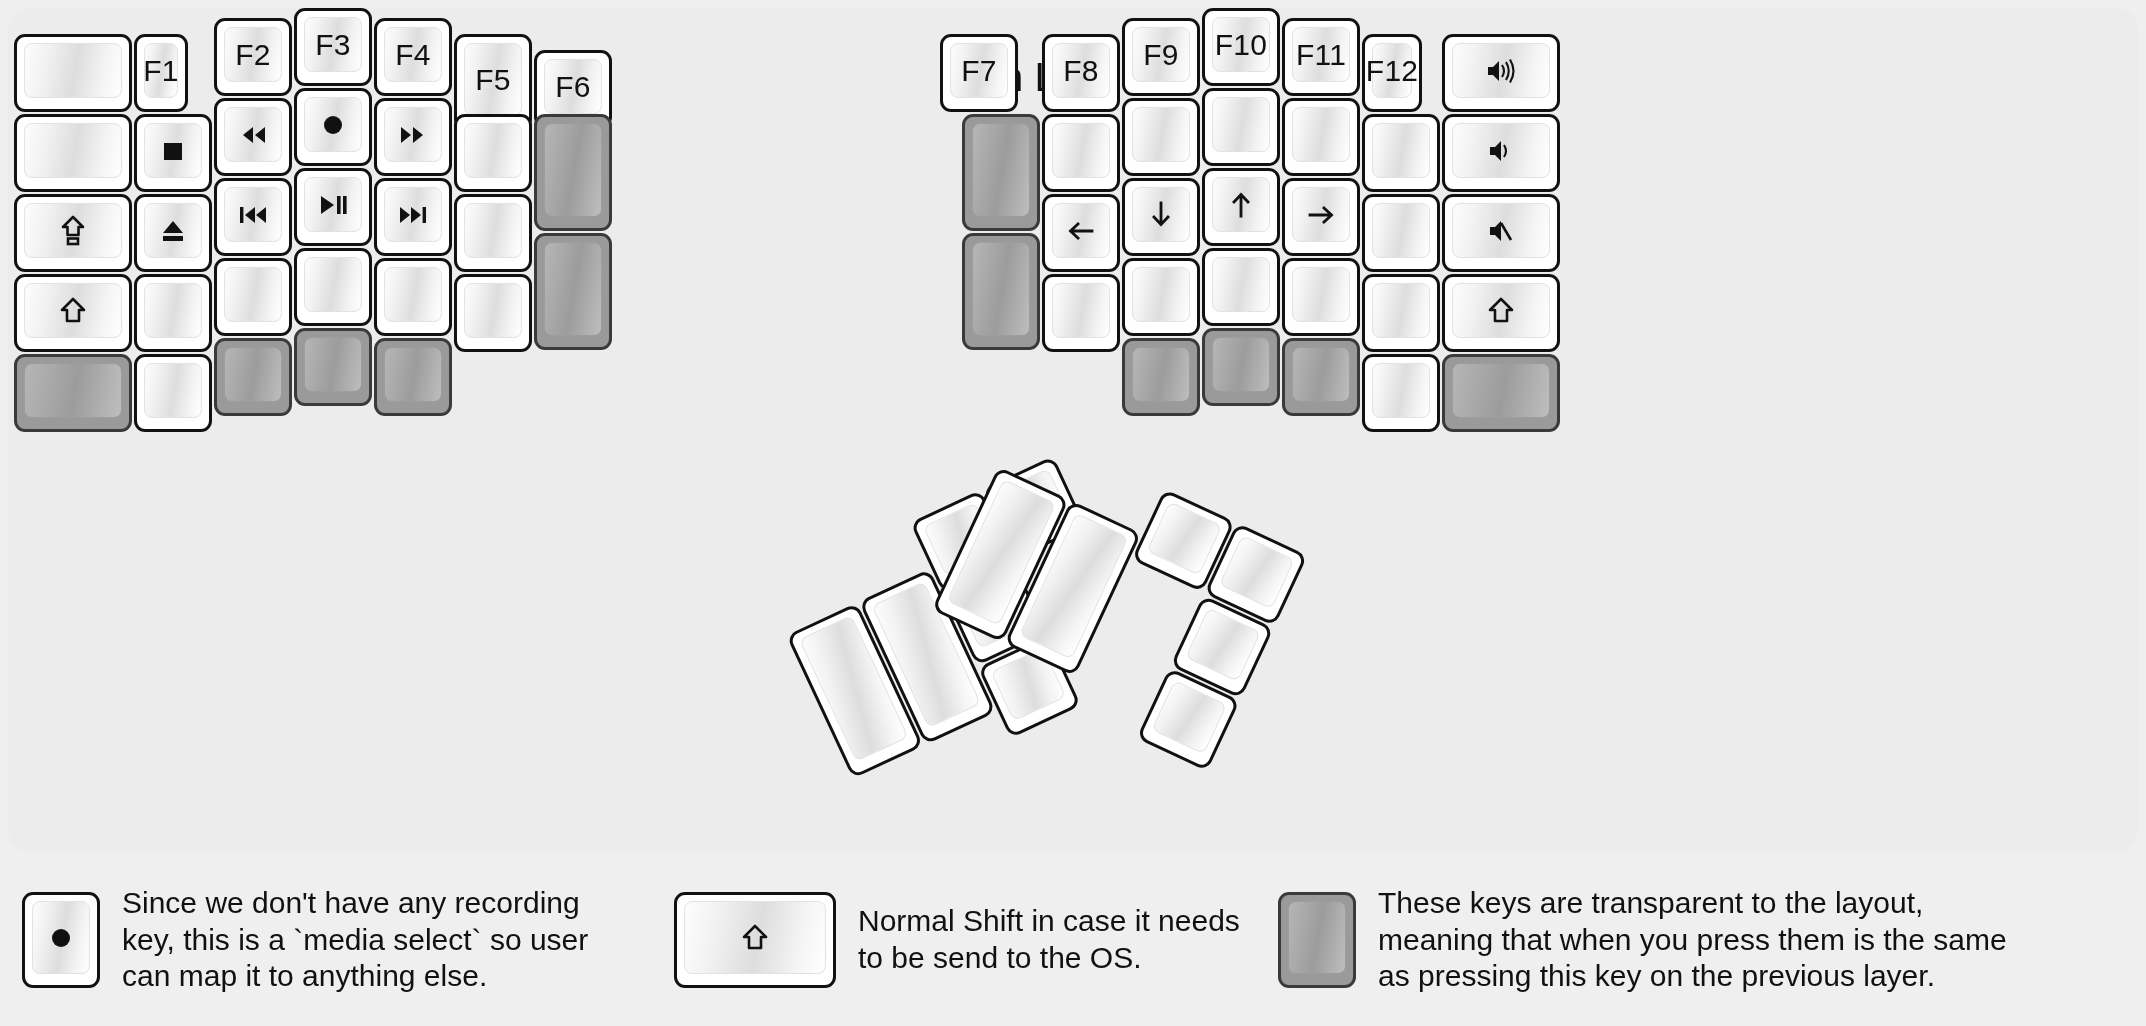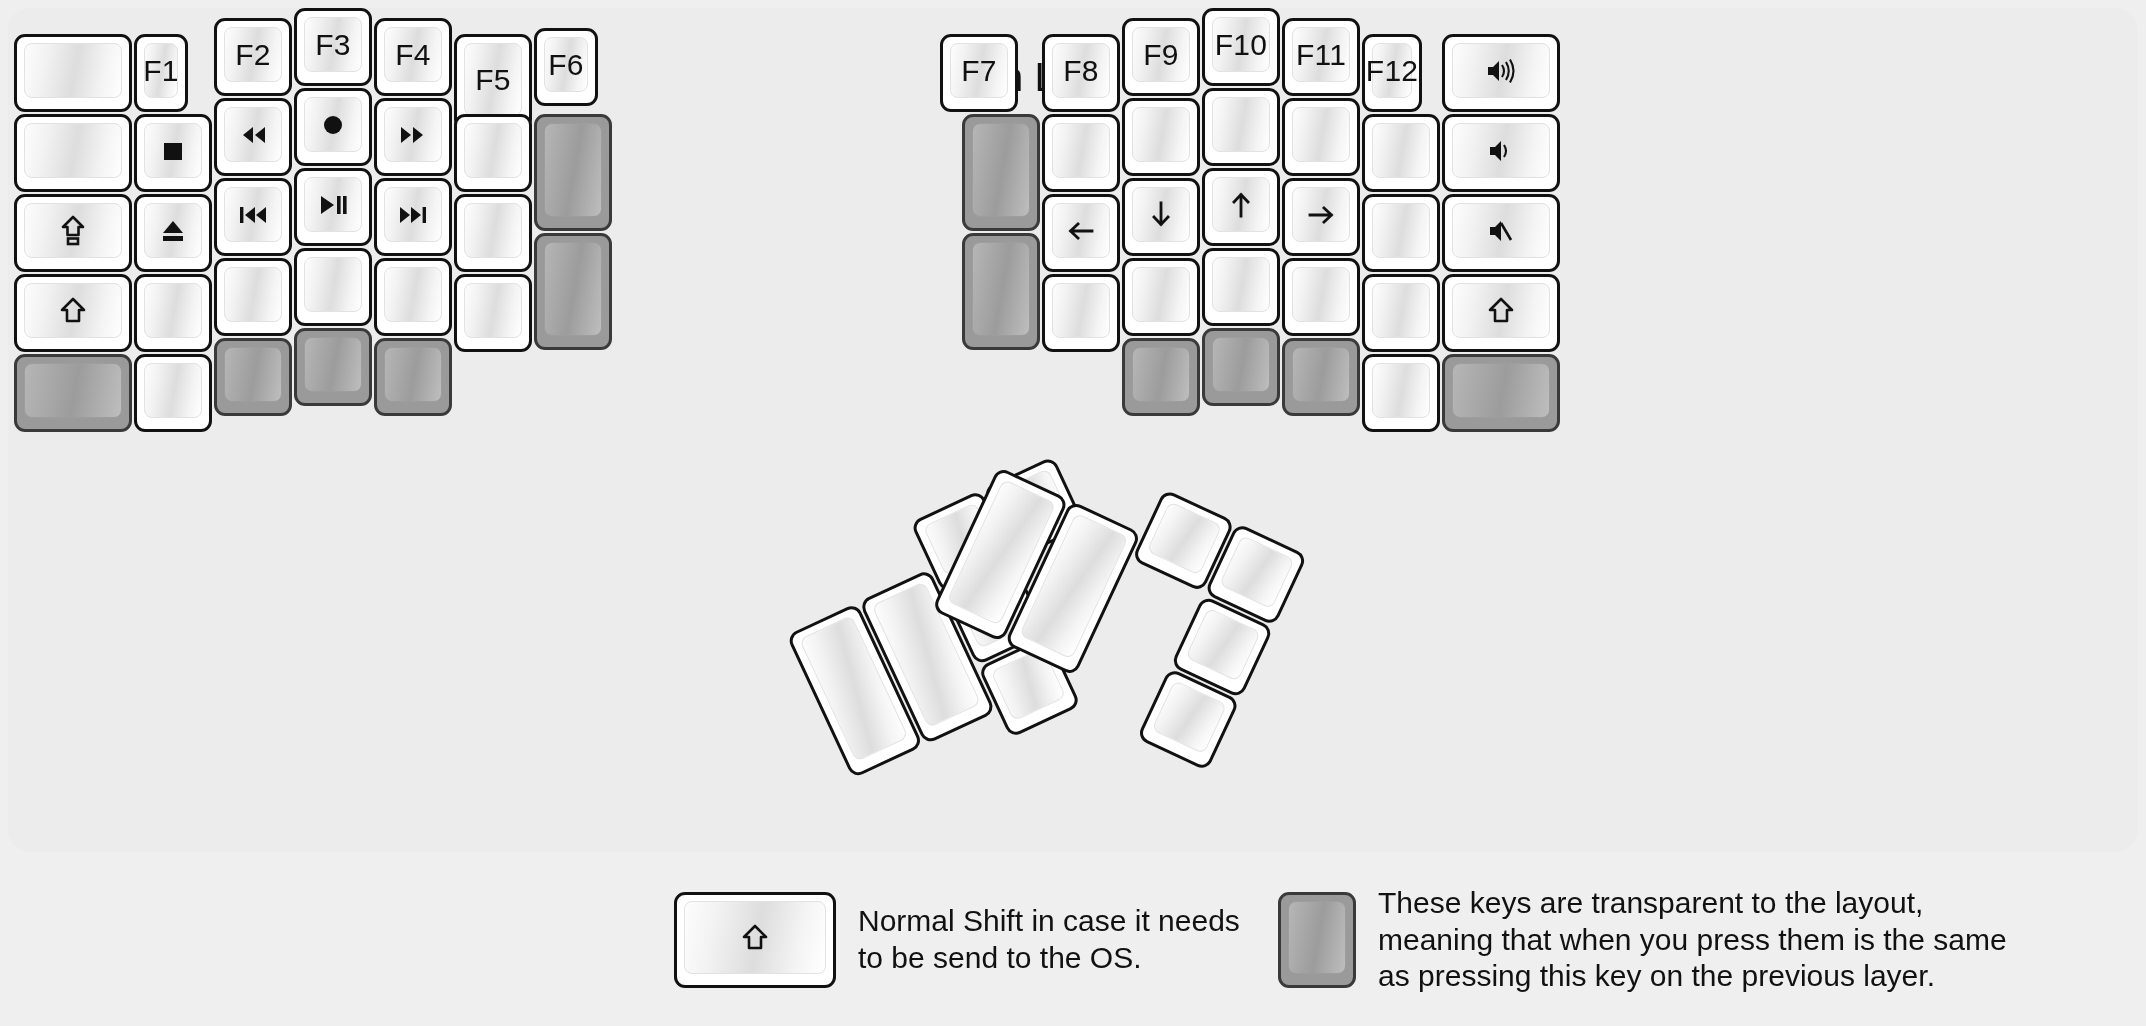"F6" div.key { top: 28px -> 50px; width: 64px -> 78px }
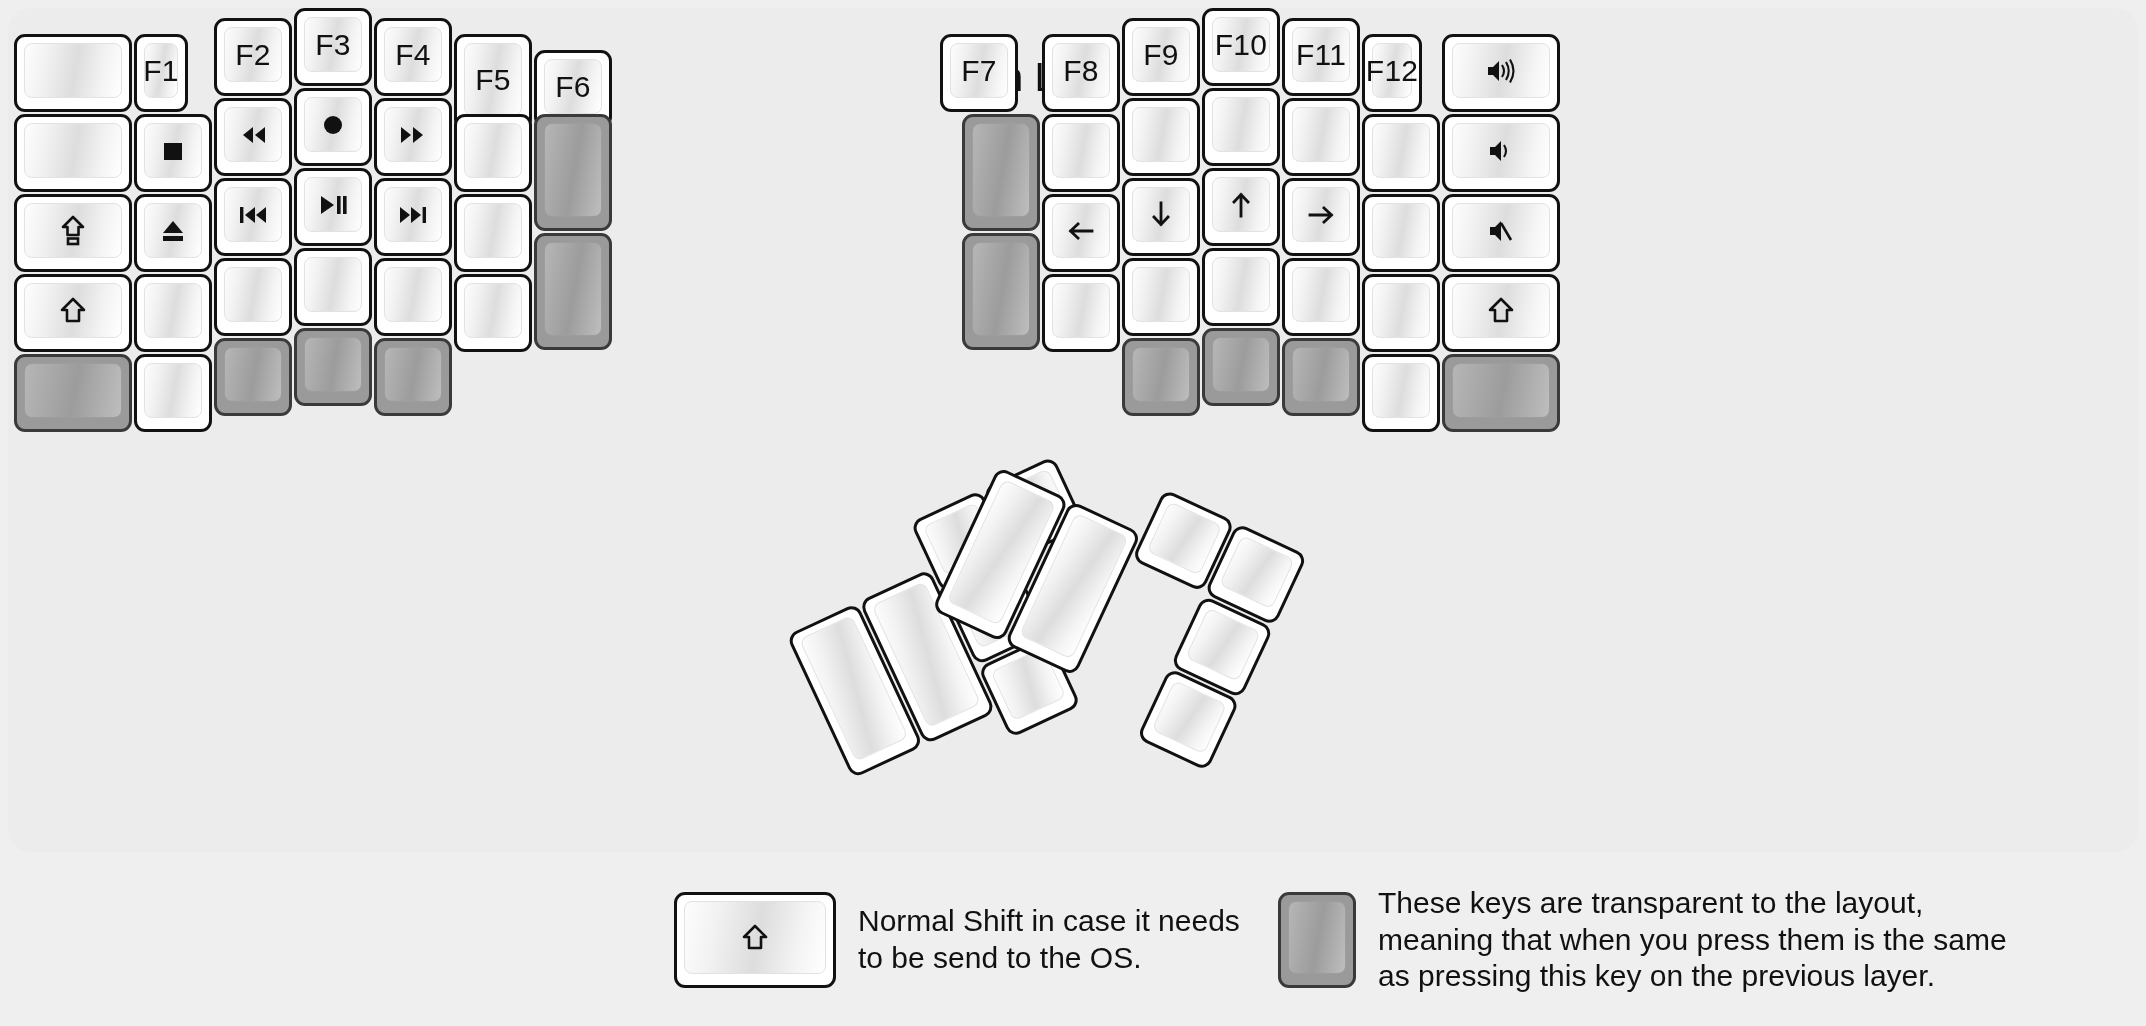"Since we don't have any" div.lg-item { html: none -> <div> <div> <div> <div> <div> <svg> <circle></circle> </svg> </div> </div> </div> </div> <div>Since we don't have any recording key, this is a `media select` so user can map it to anything else.</div> </div> }
